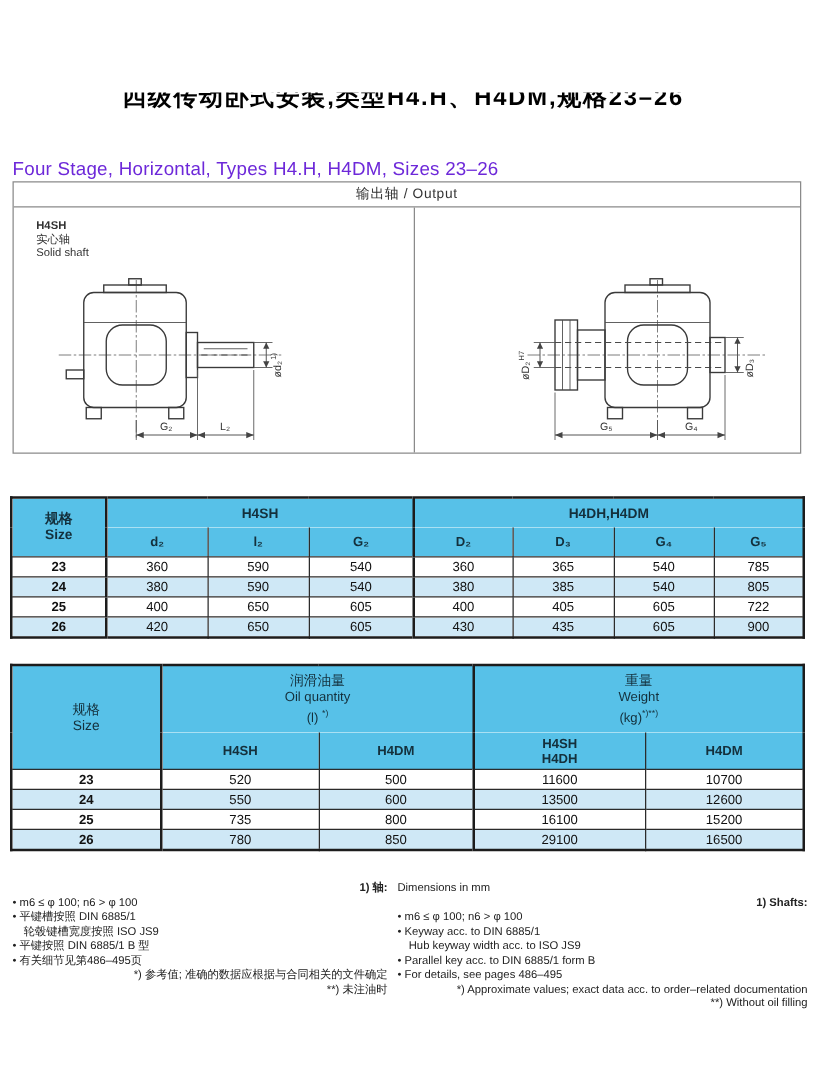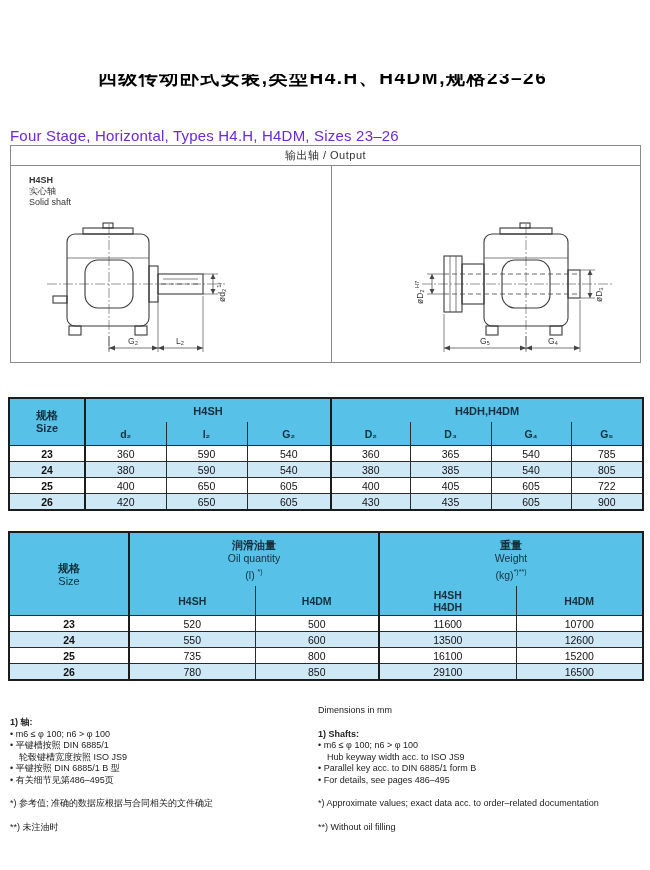"润滑油量" .t2 .group-row .zh { font-weight: bold -> normal }
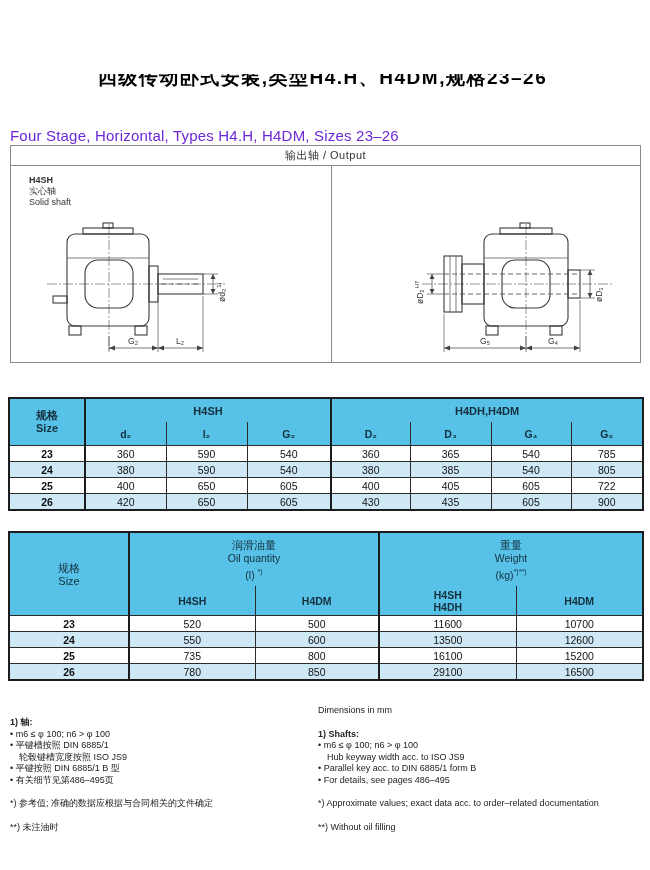"1) 轴:" .nl-mt { margin-top: 12px -> none; text-align: none -> right }
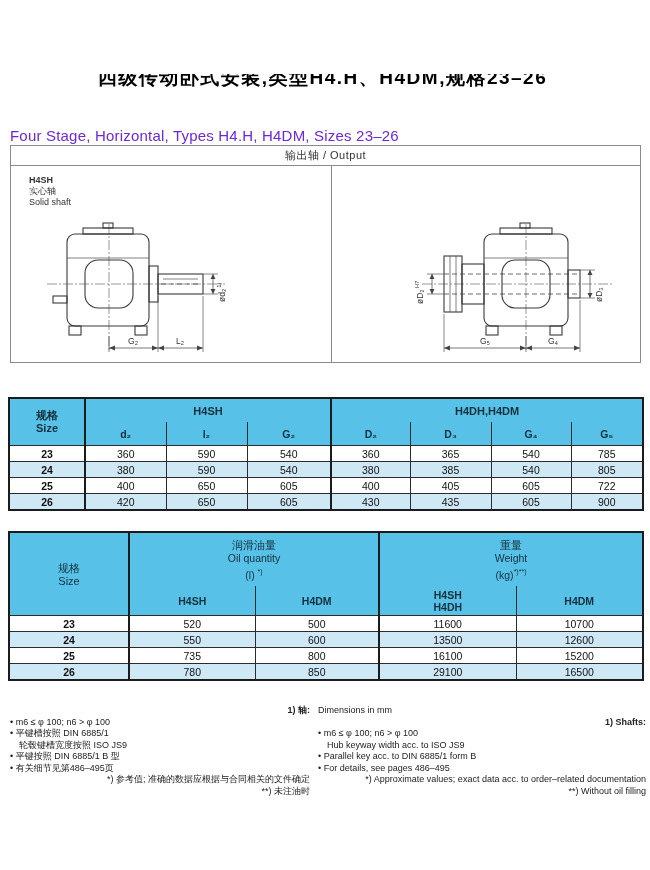"• Keyway acc. to DIN" div.note-line { html: none -> <div>• Keyway acc. to DIN 6885/1</div> }
